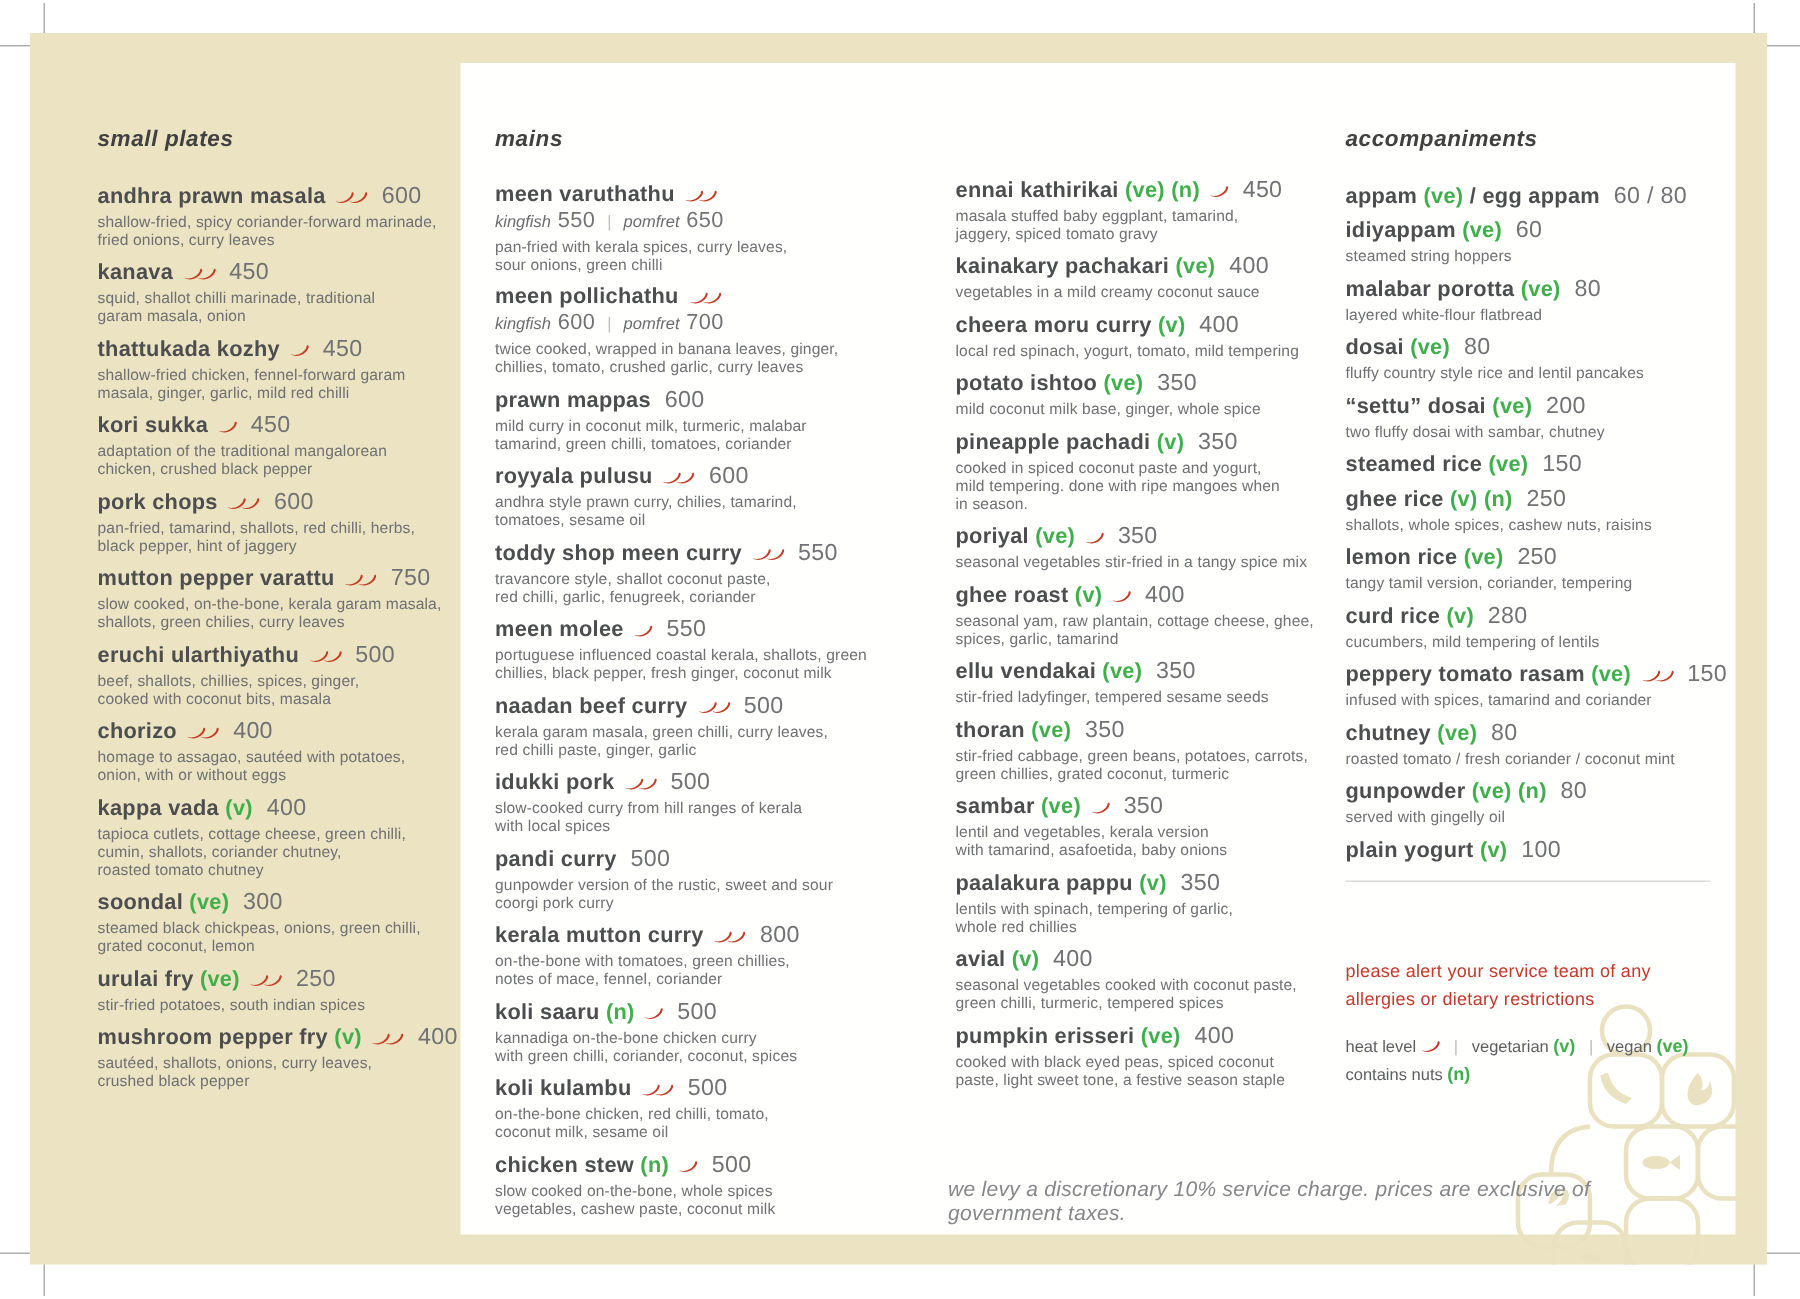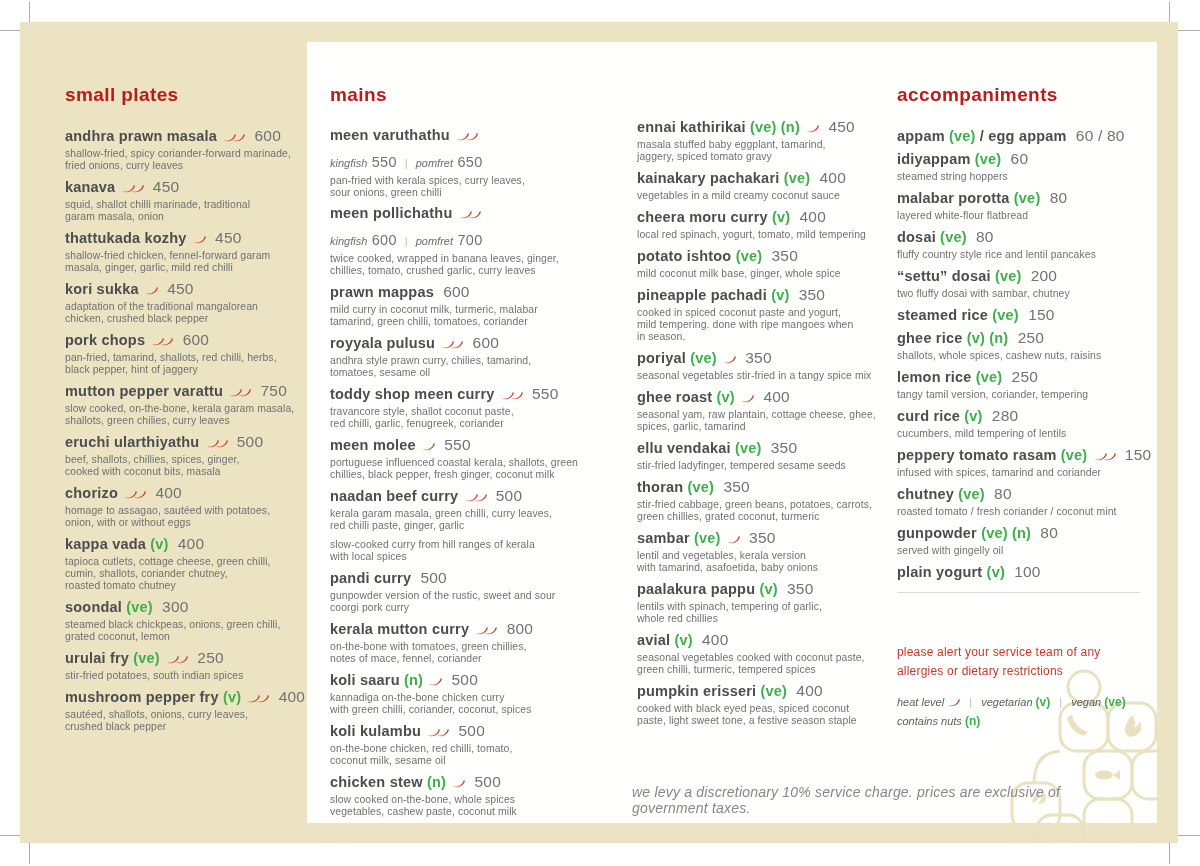"small plates" .sec-title { color: #b91c1c -> #404040; font-size: 19px -> 15px; font-style: none -> italic }
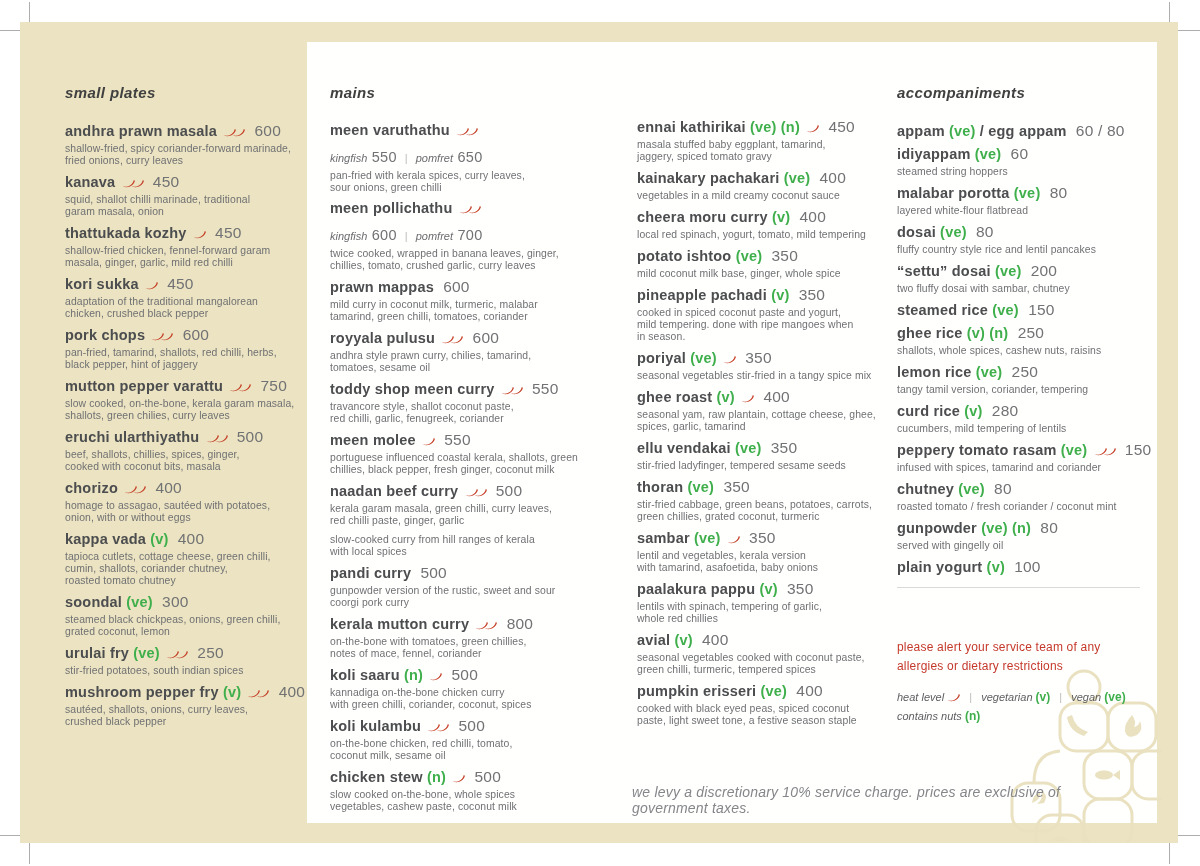"kingfish 550 | pomfret 650" .variants { margin-top: 11px -> 1px }
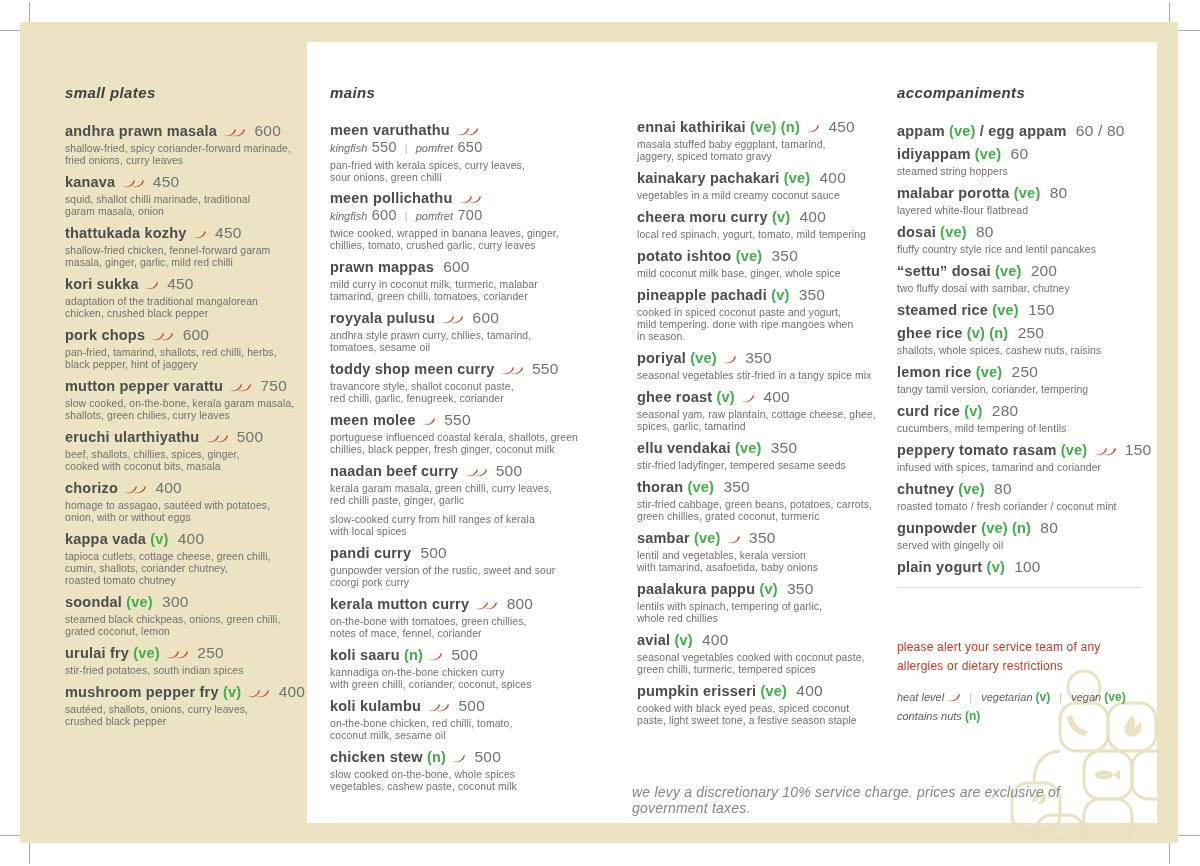"idukki pork 500" div.tline { html: none -> <div><span>idukki pork</span> <span><span><svg> <path></path> </svg></span><span><svg> <path></path> </svg></span></span> <span>500</span></div> }
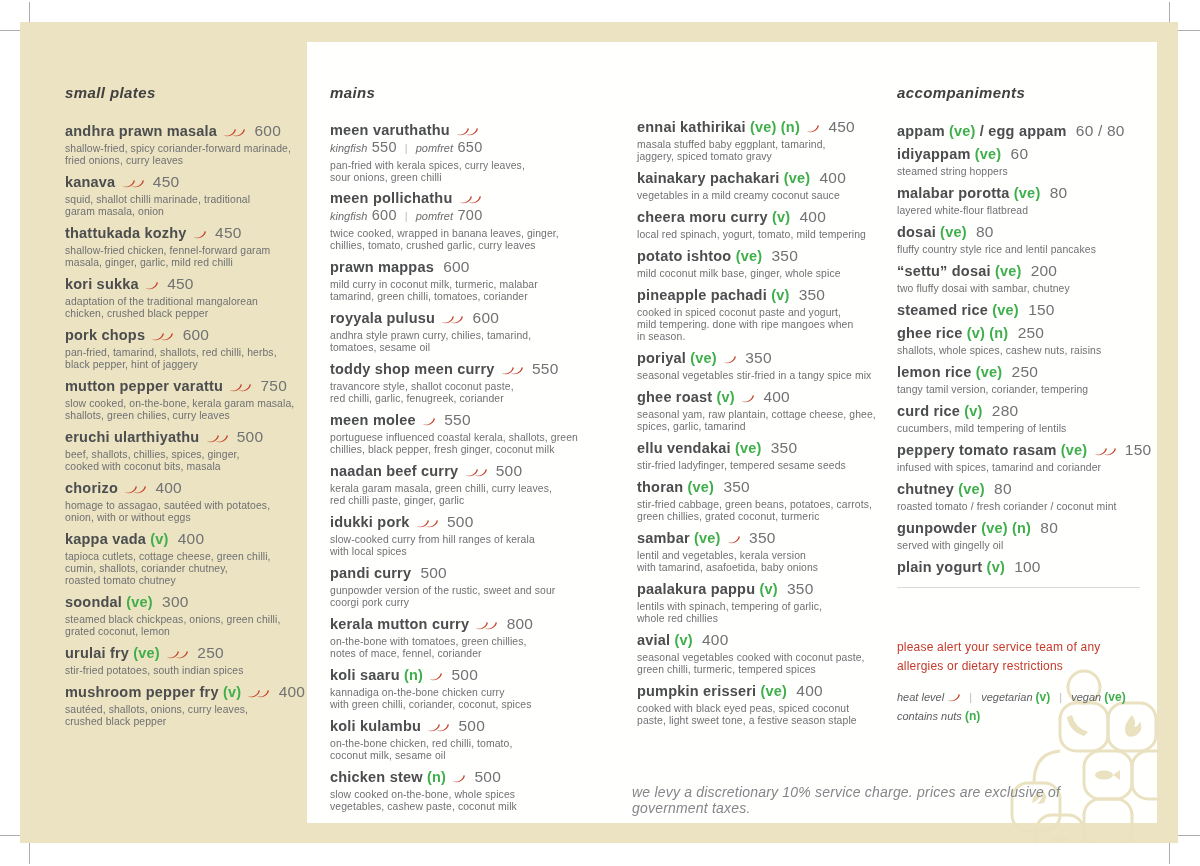"heat level" .legend .li { font-style: italic -> none }
